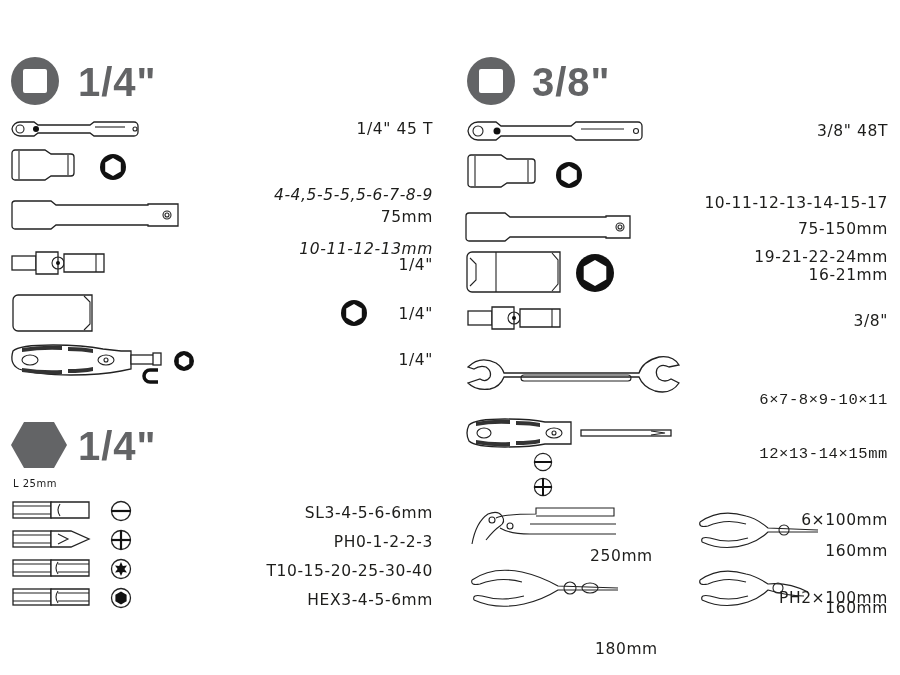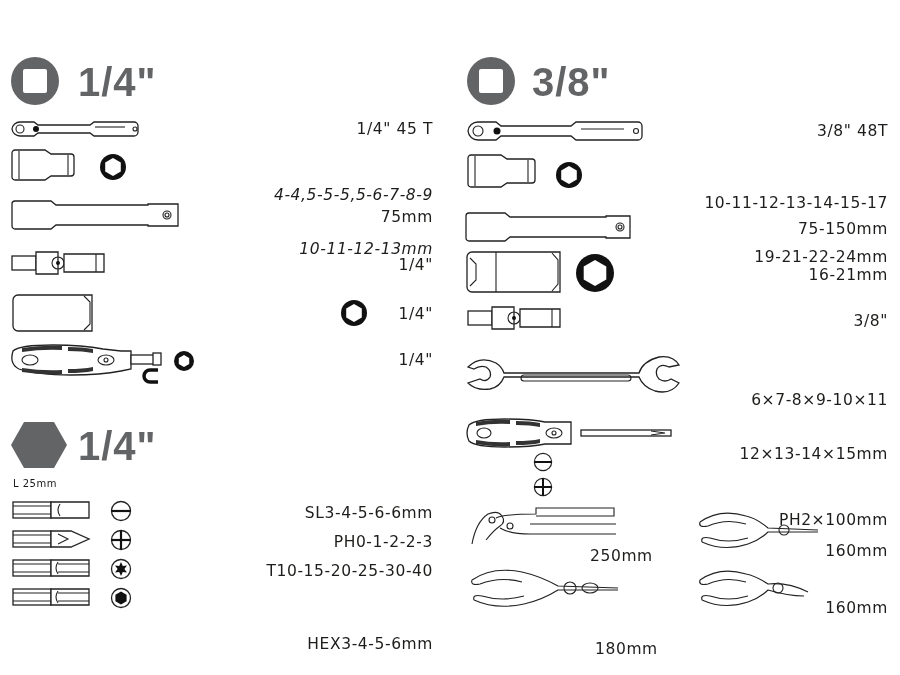"6×7-8×9-10×11" div.abs { font-family: none -> Liberation Mono, monospace }
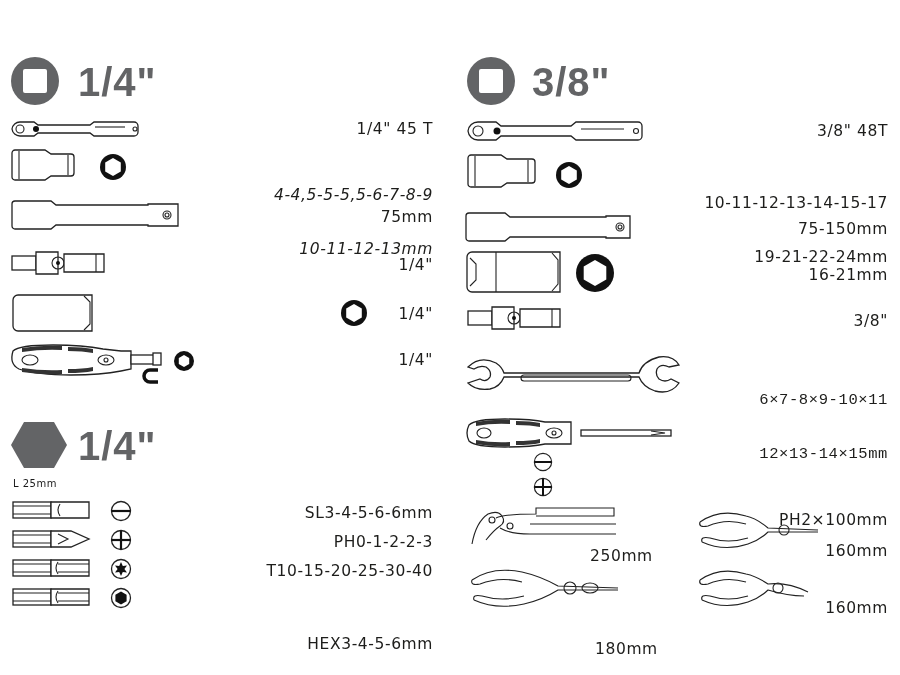"6×100mm" div { html: none -> <div>6×100mm</div> }
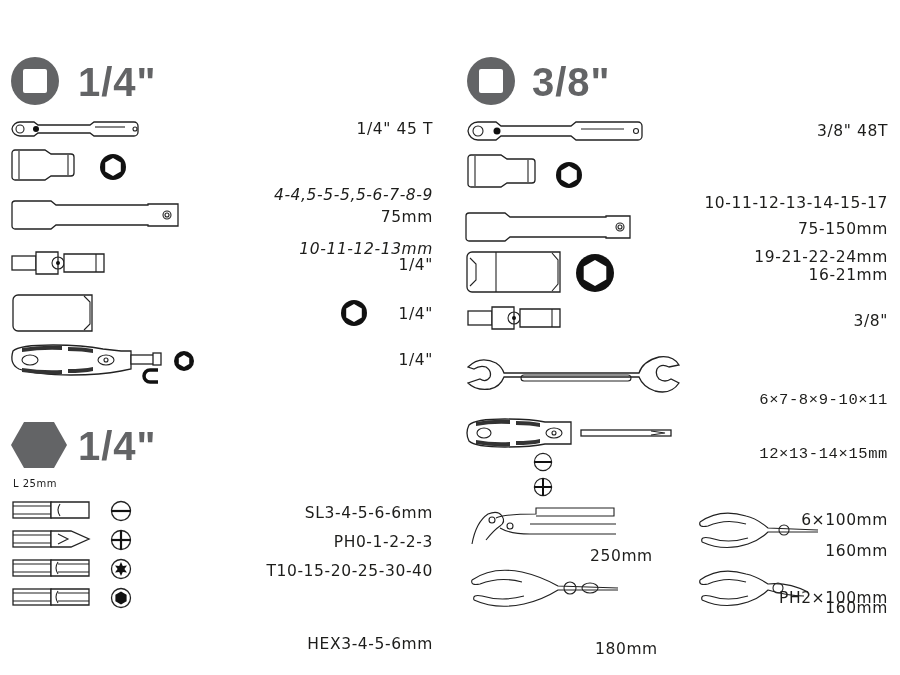"HEX3-4-5-6mm" div.abs { margin-top: 44px -> none }
